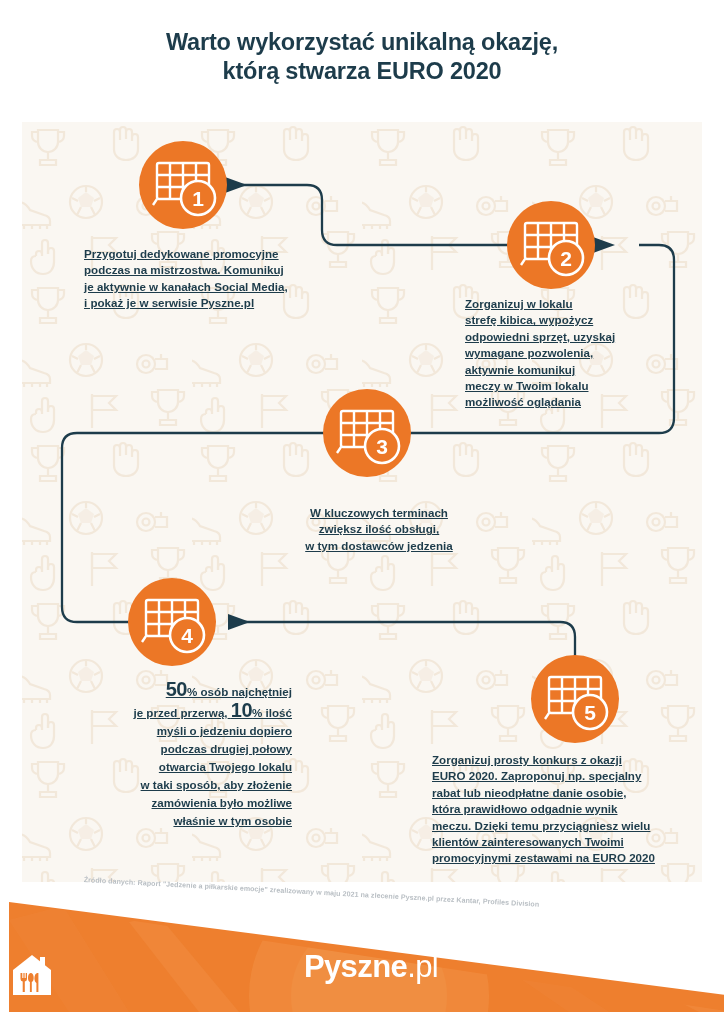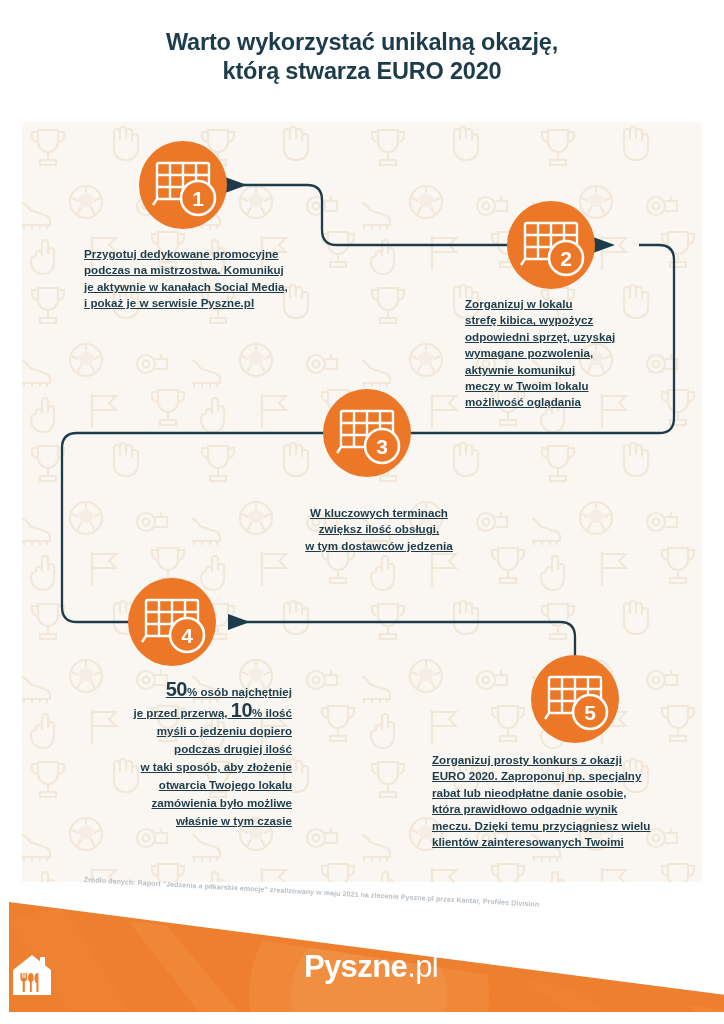"podczas drugiej ilość" div { text: ilość -> połowy }
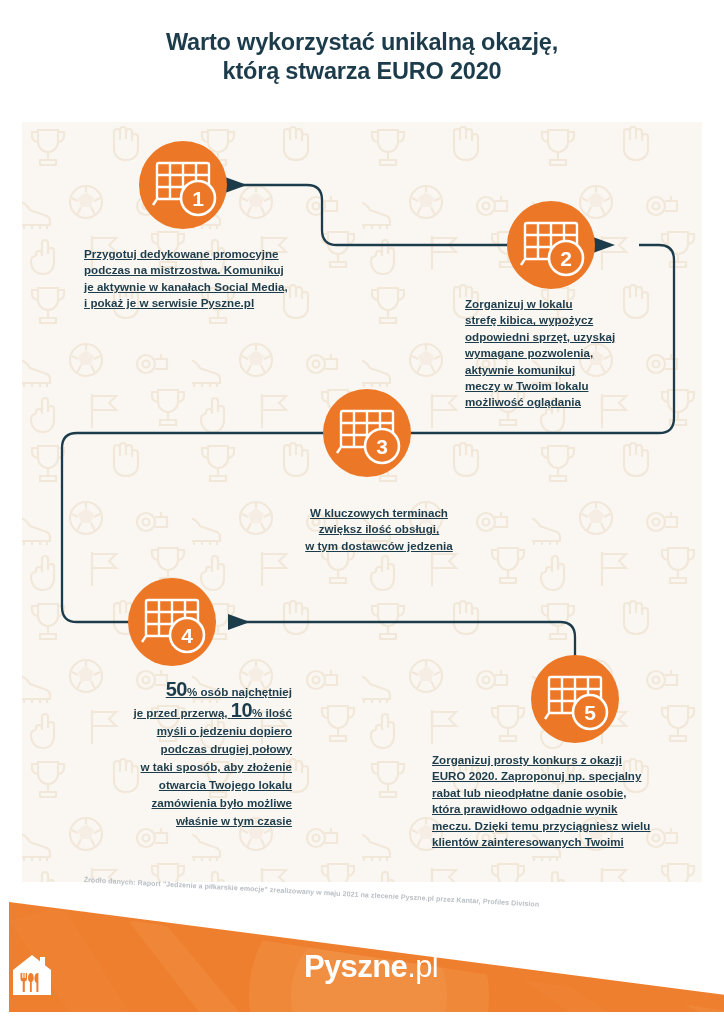"w taki sposób, aby złożenie" div { order: before "otwarcia Twojego lokalu" -> after "otwarcia Twojego lokalu" }
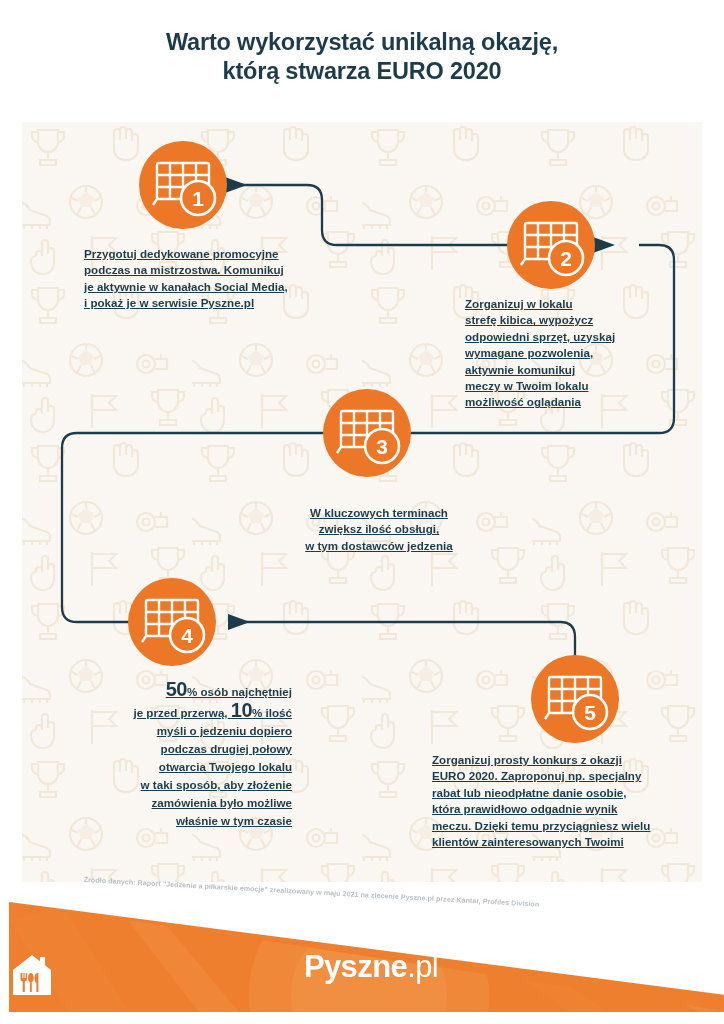"właśnie w tym czasie" div { text: czasie -> osobie }
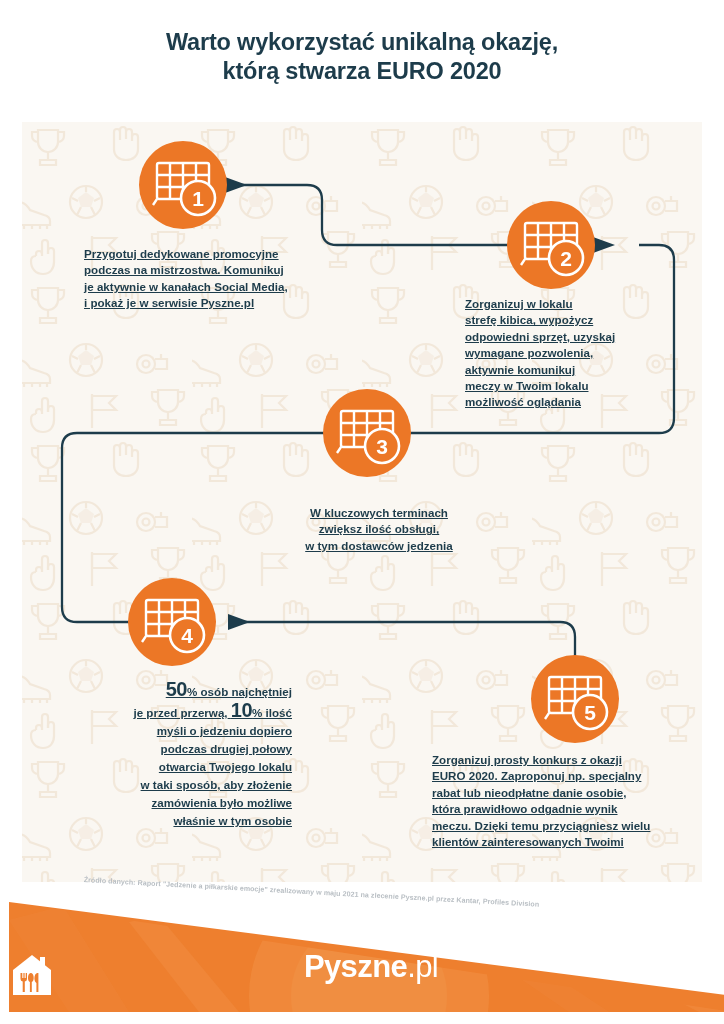"promocyjnymi zestawami na EURO 2020" div { html: none -> <div>promocyjnymi zestawami na EURO 2020</div> }
